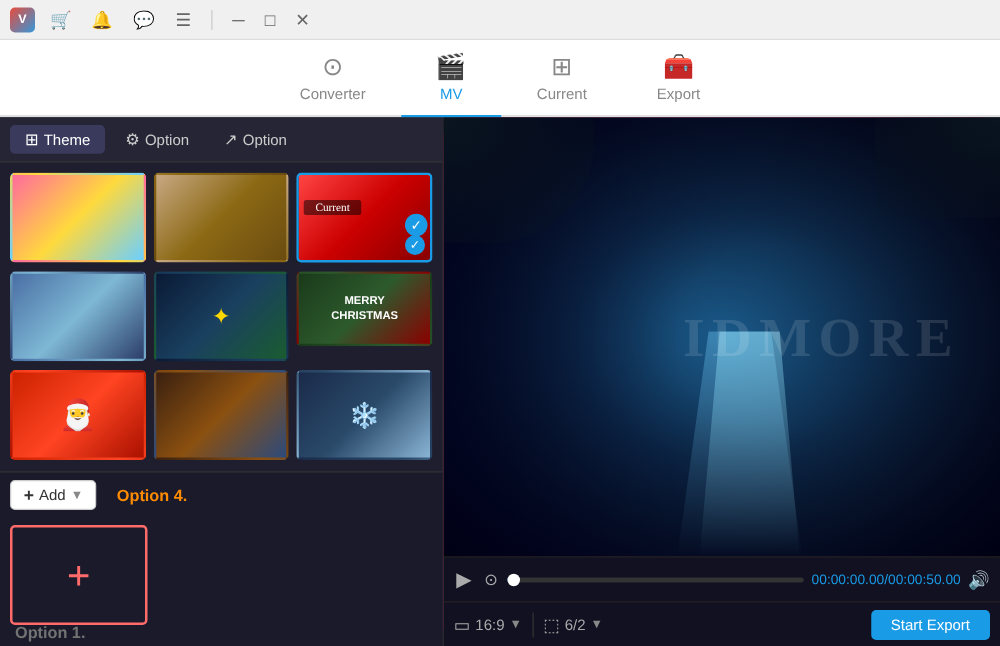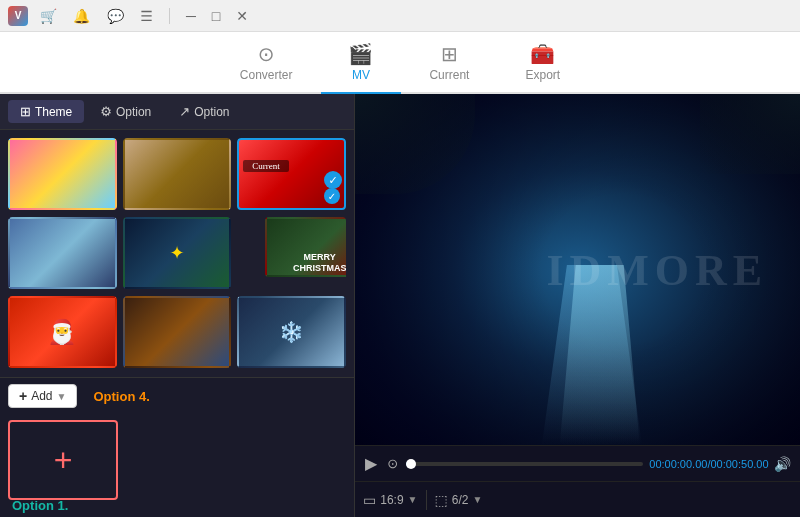"MERRY" div.theme-thumb { align-items: flex-end -> center; margin-left: 28px -> none }
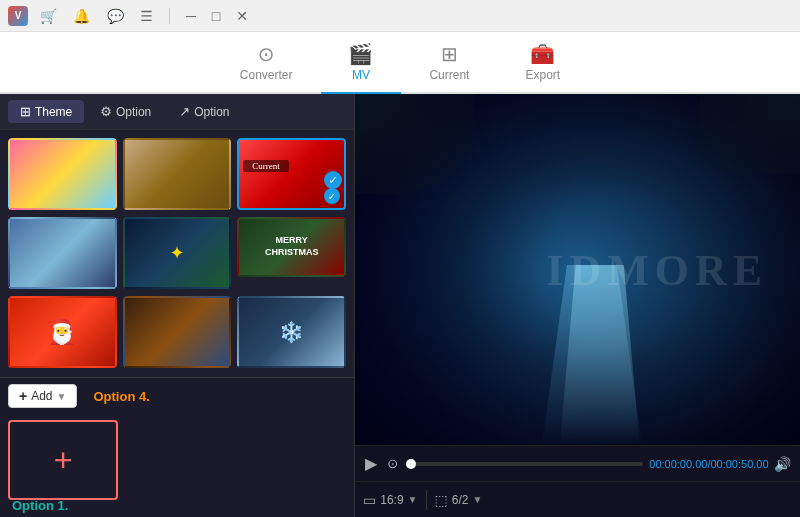"Option 1." span.option1-label { color: #14b8a6 -> #737373 }
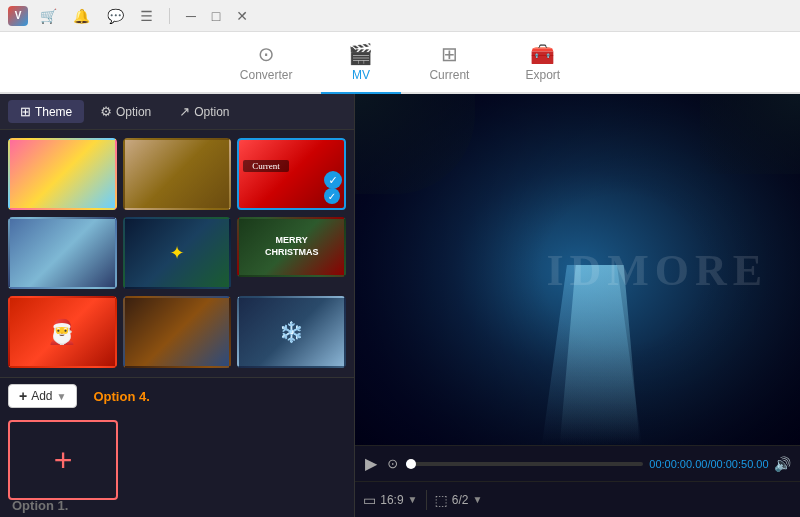"Start Export" button.start-export-btn { html: none -> <button>Start Export</button> }
